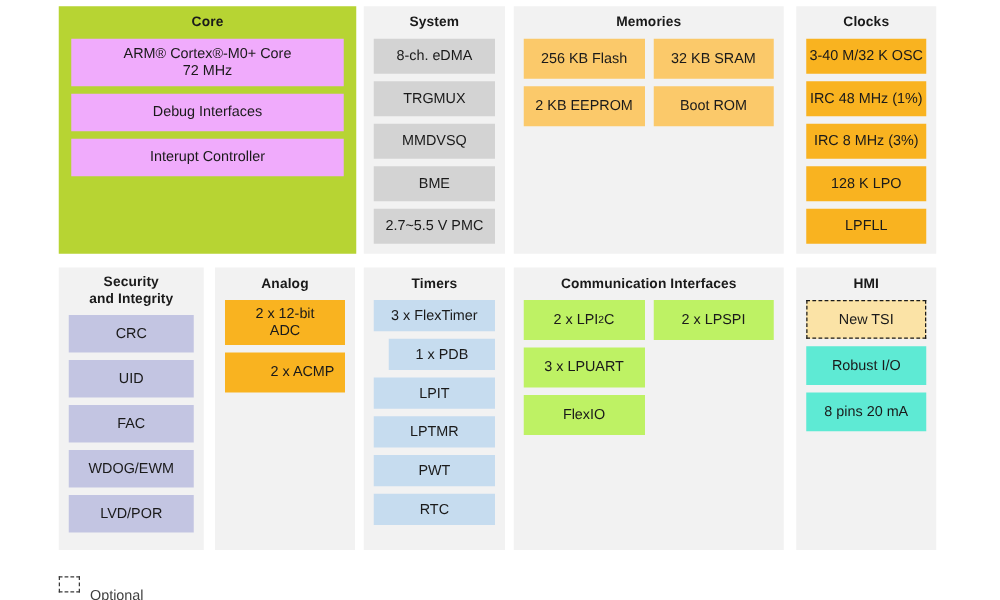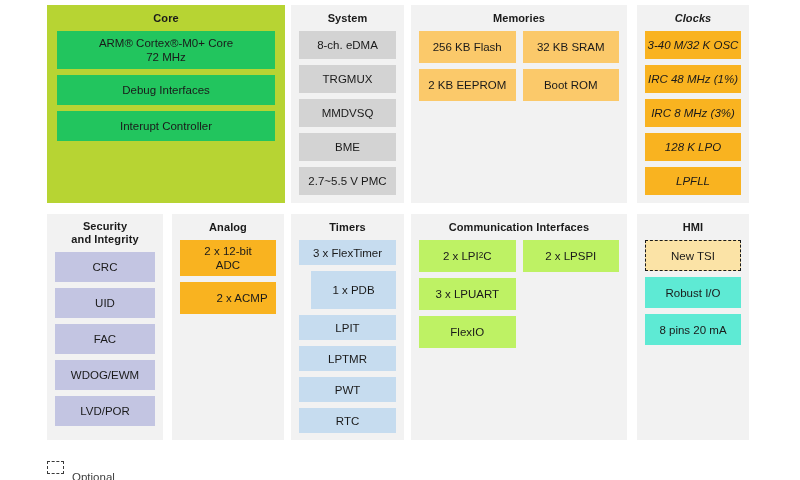"Clocks" div.panel { font-style: italic -> none }
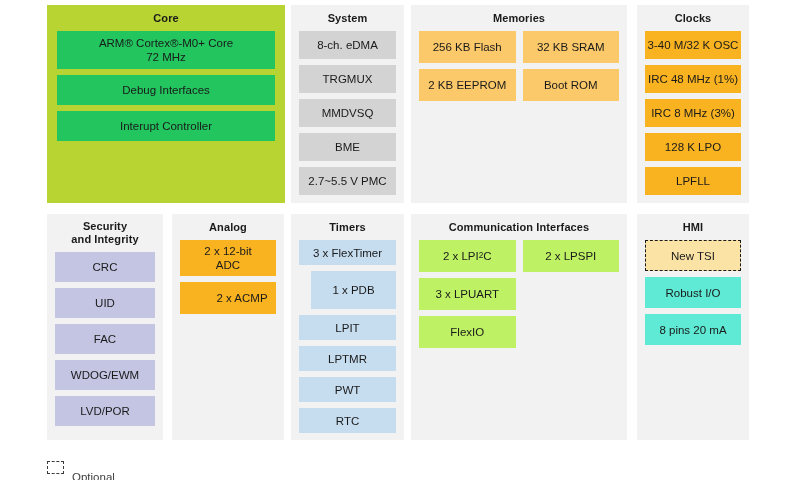"ARM® Cortex®-M0+ Core" .block.coregreen { background: #22c55e -> #f0abfc }
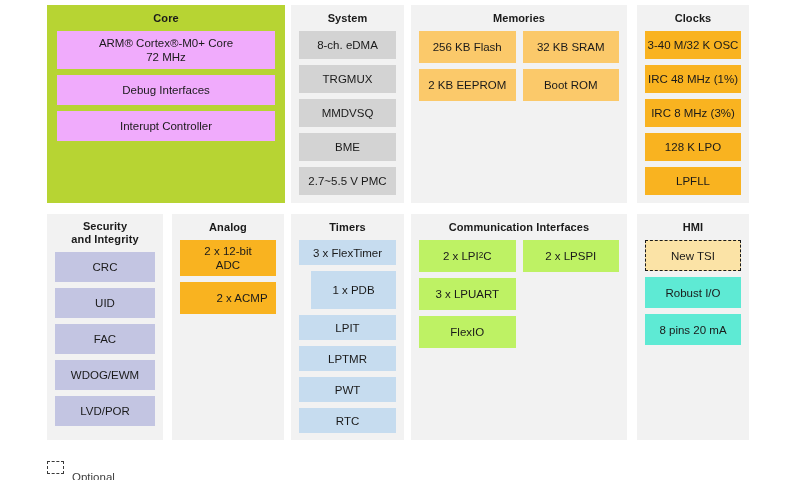"1 x PDB" div.block { height: 38px -> 25px }
